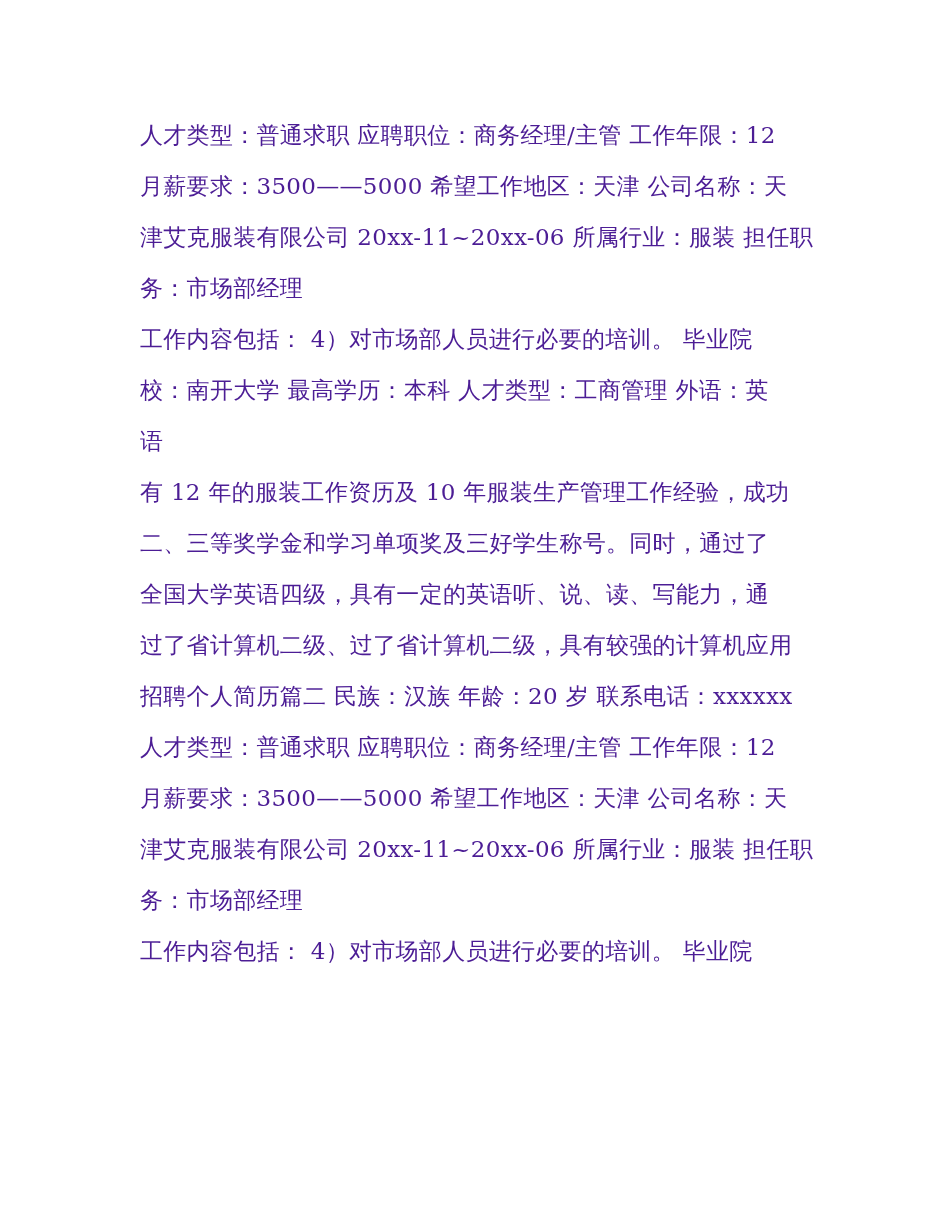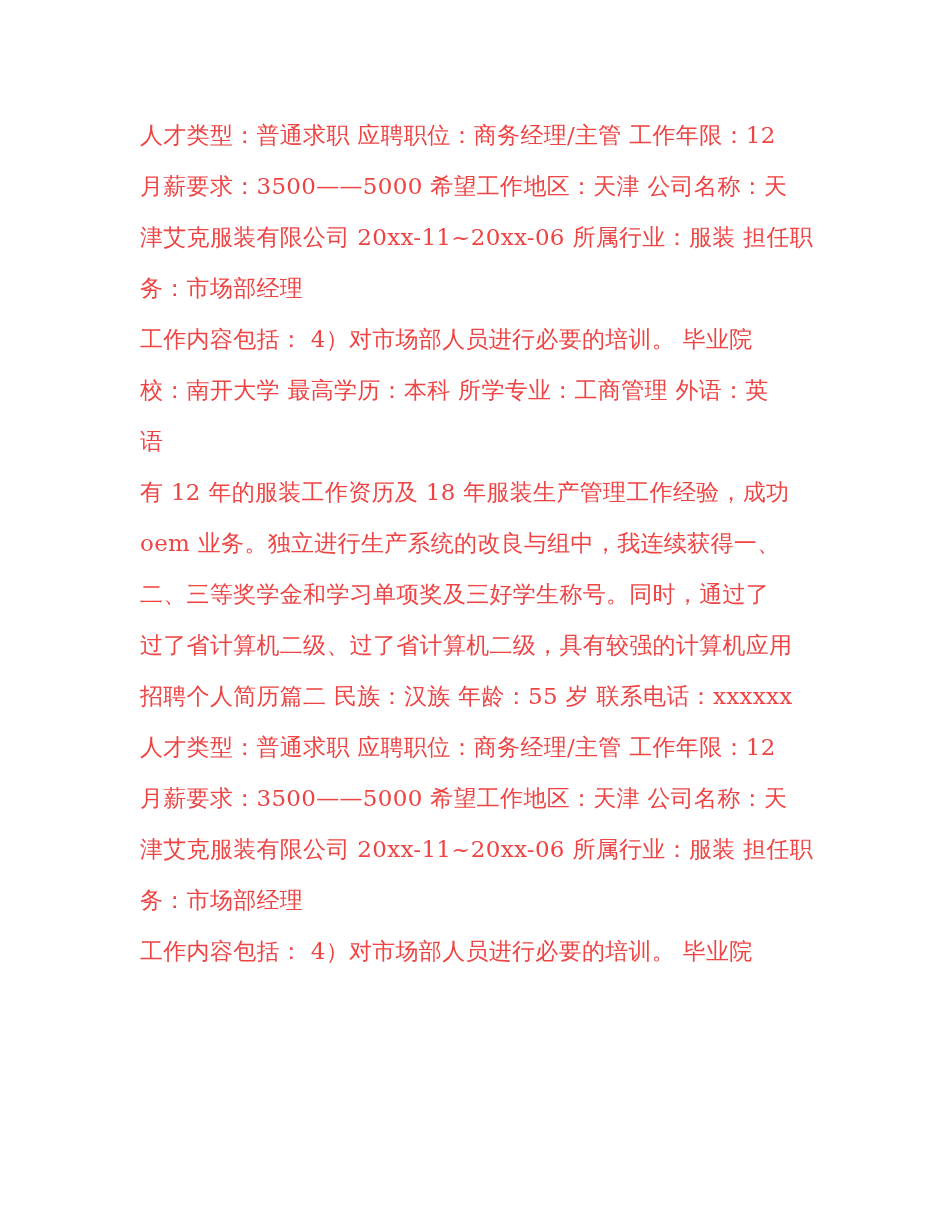"人才类型：普通求职 应聘职位：商务经理/主管 工作年限：12" .line { color: #ef4444 -> #4c1d95 }
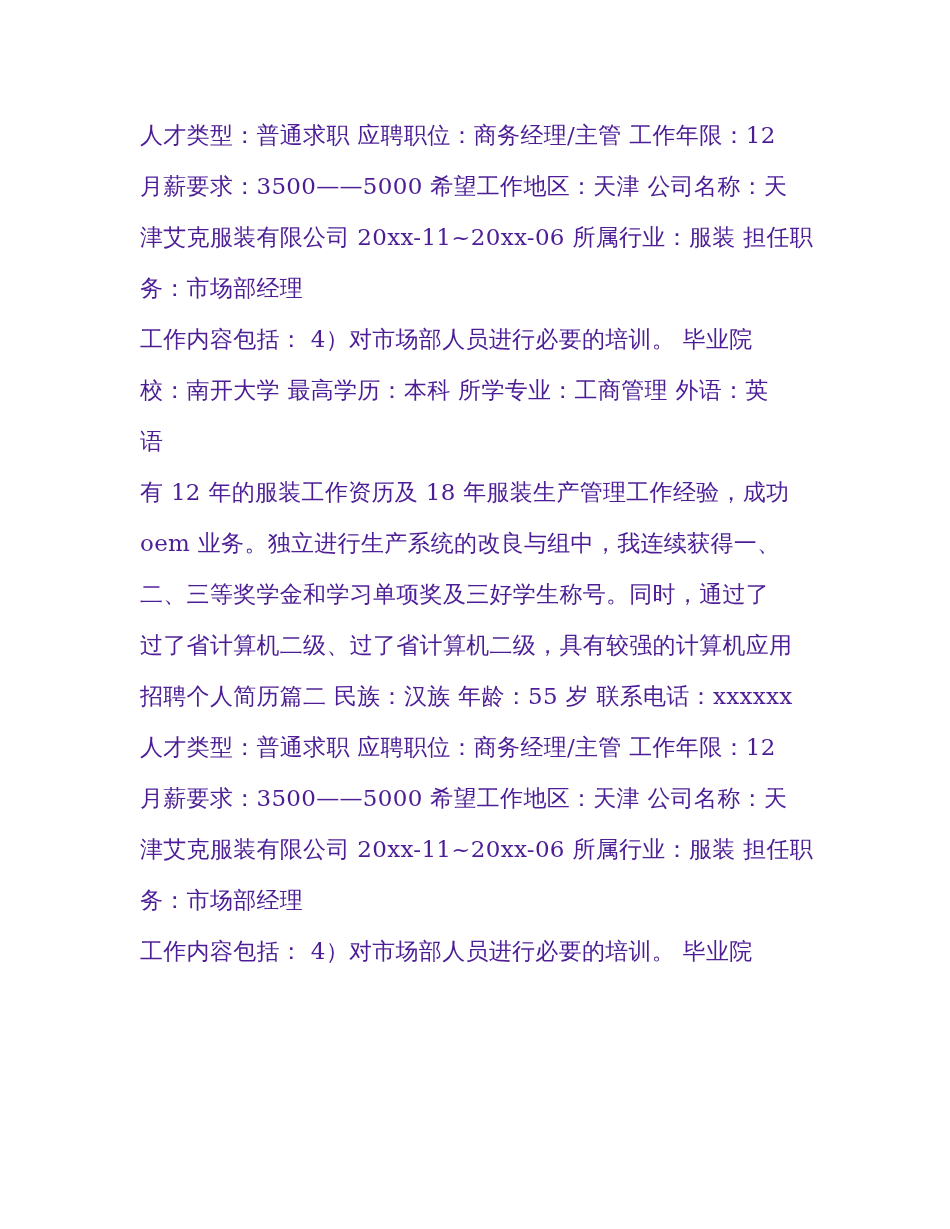"校：南开大学 最高学历：本科 所学专业：工商管理 外语：英" div.line { text: 所学专业 -> 人才类型 }
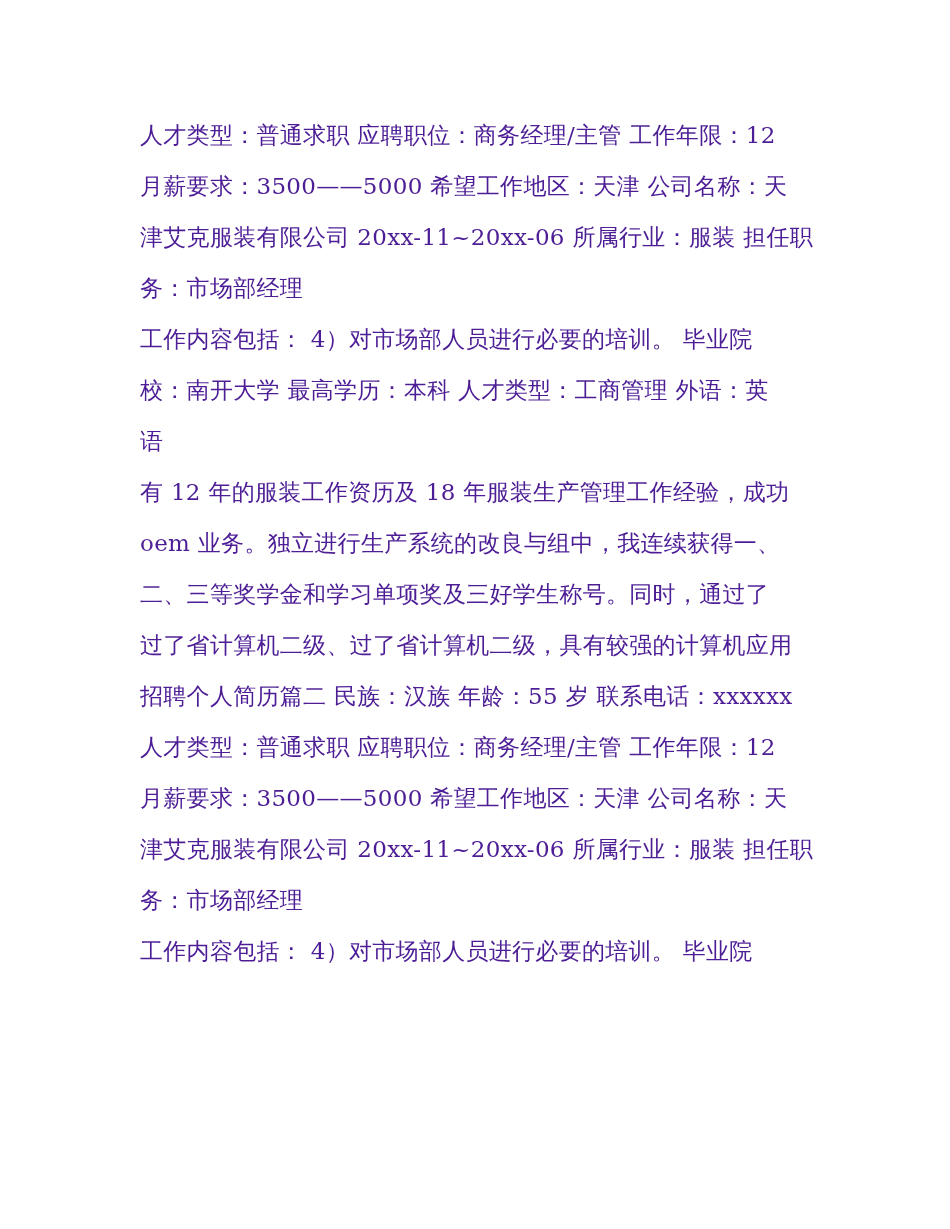"有 12 年的服装工作资历及 18 年服装生产管理工作经验，成功" div.line { text: 18 -> 10 }
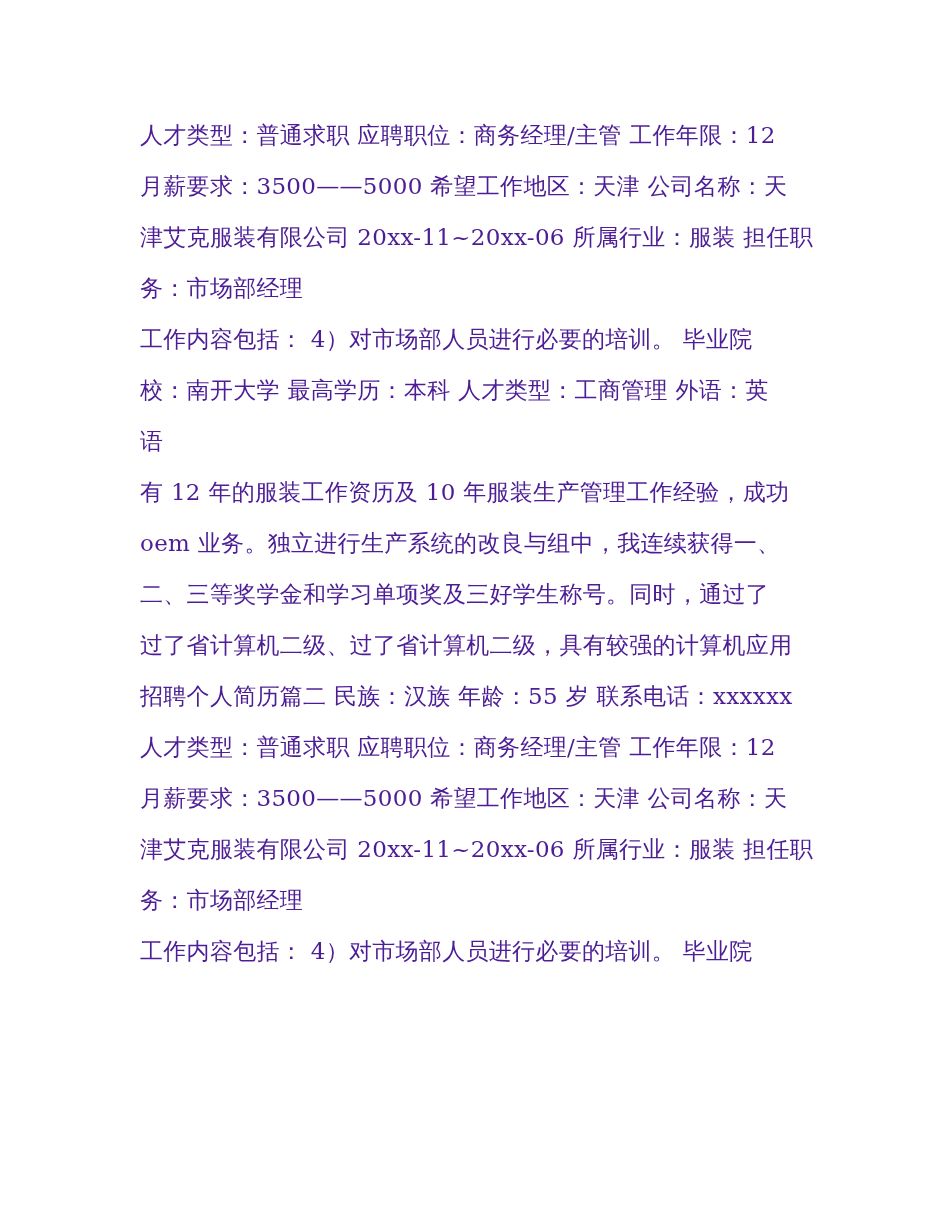"oem 业务。独立进行生产系统的改良与组中，我连续获得一、" div.line { html: <div>oem 业务。独立进行生产系统的改良与组中，我连续获得一、</div> -> none }
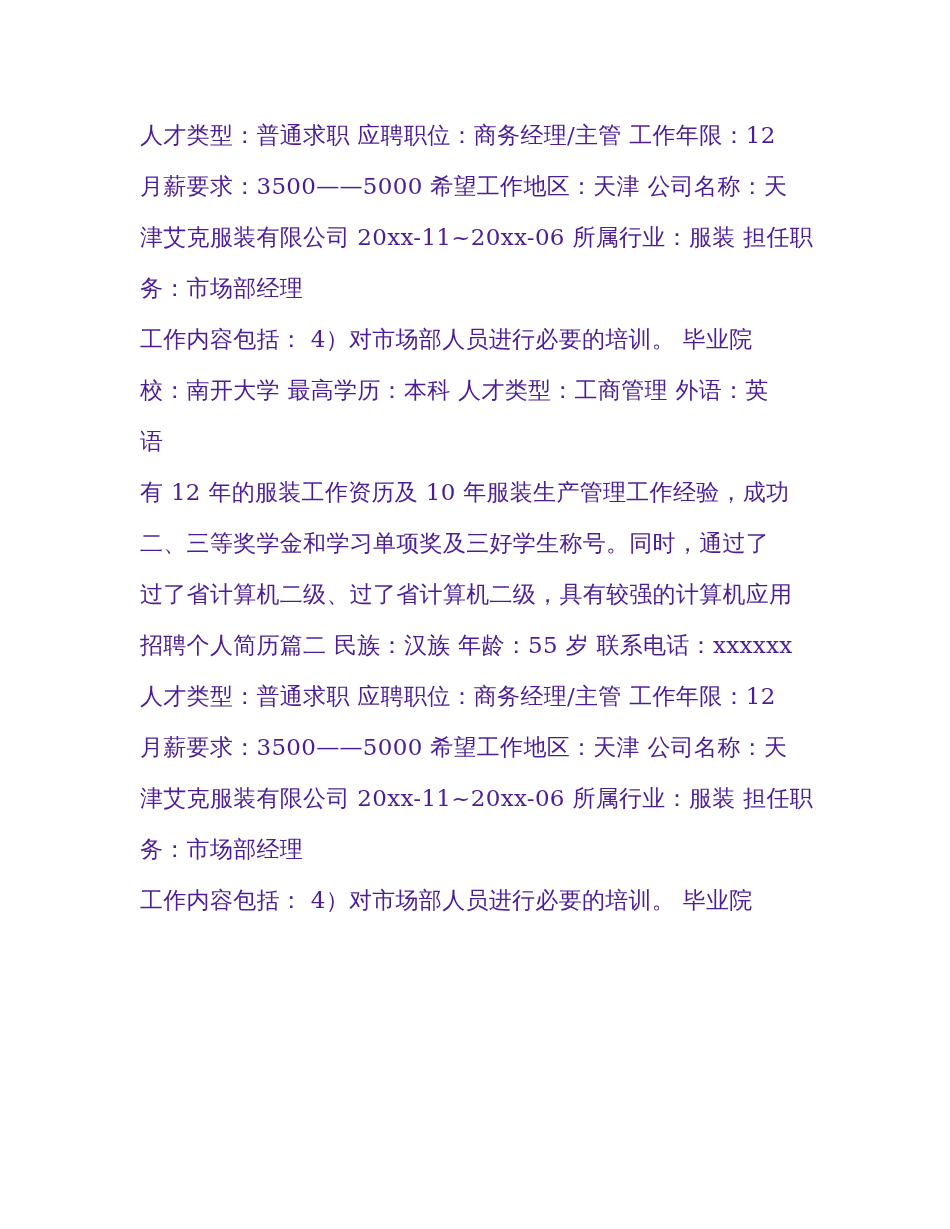"全国大学英语四级，具有一定的英语听、说、读、写能力，通" div.line { html: none -> <div>全国大学英语四级，具有一定的英语听、说、读、写能力，通</div> }
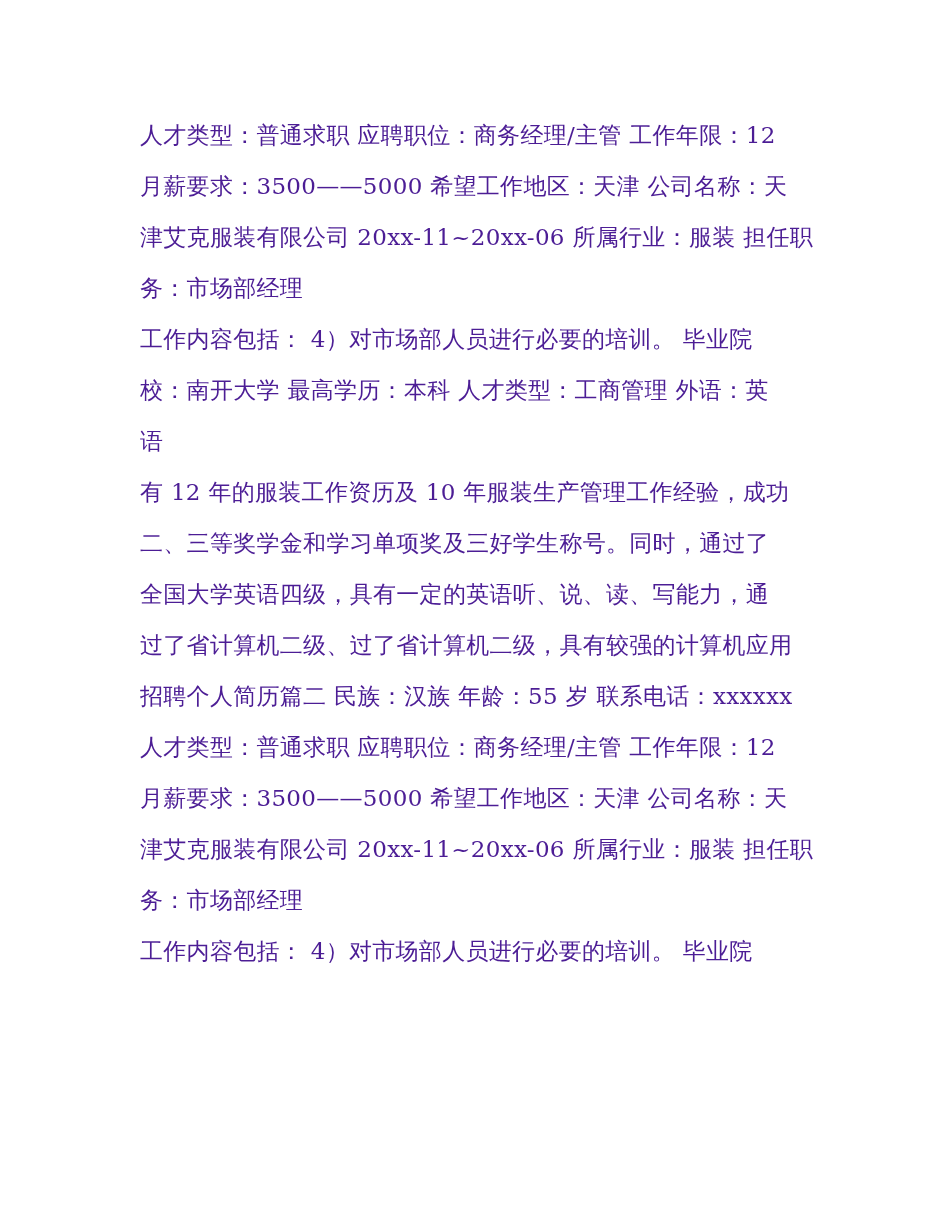"招聘个人简历篇二 民族：汉族 年龄：55 岁 联系电话：xxxxxx" div.line { text: 55 -> 20 }
